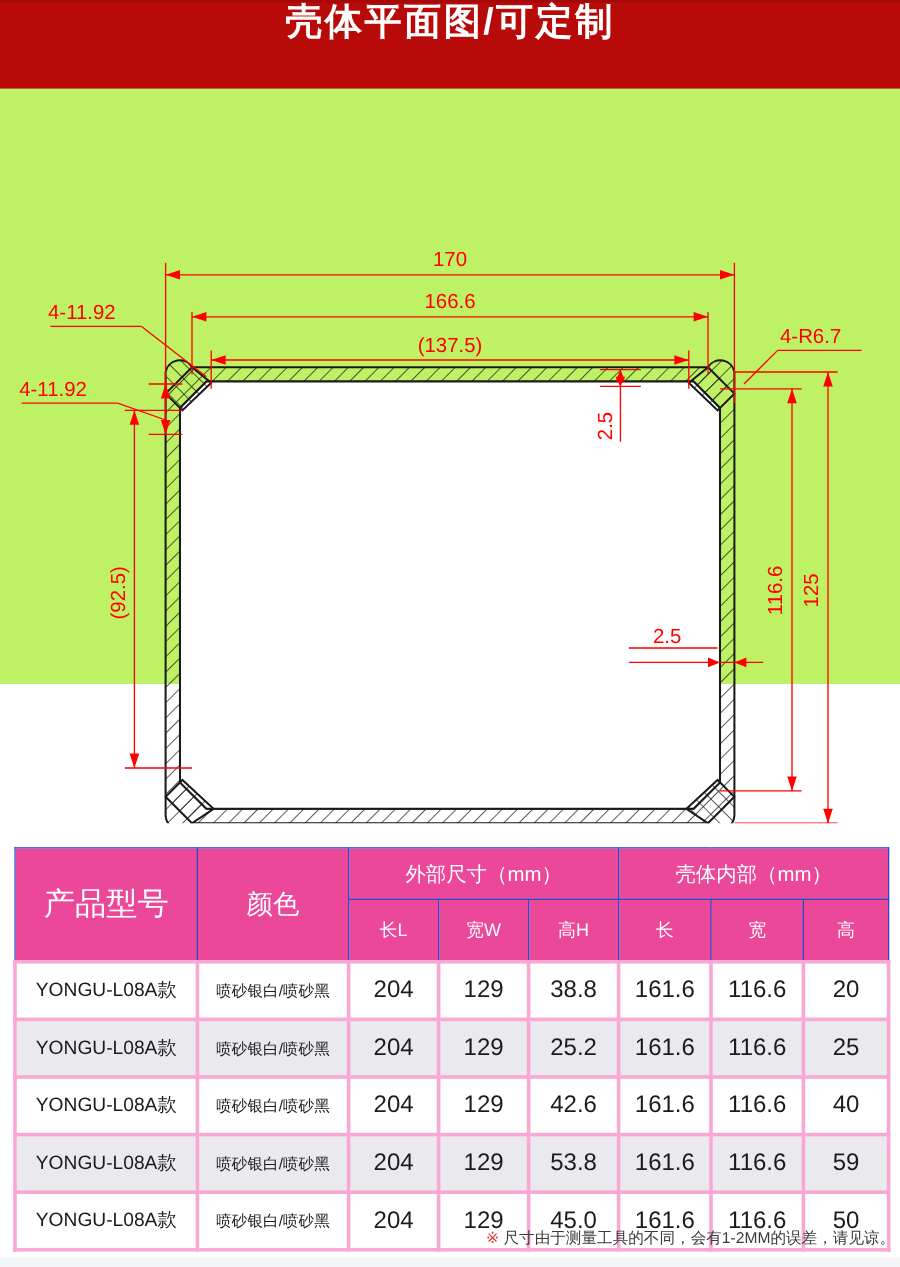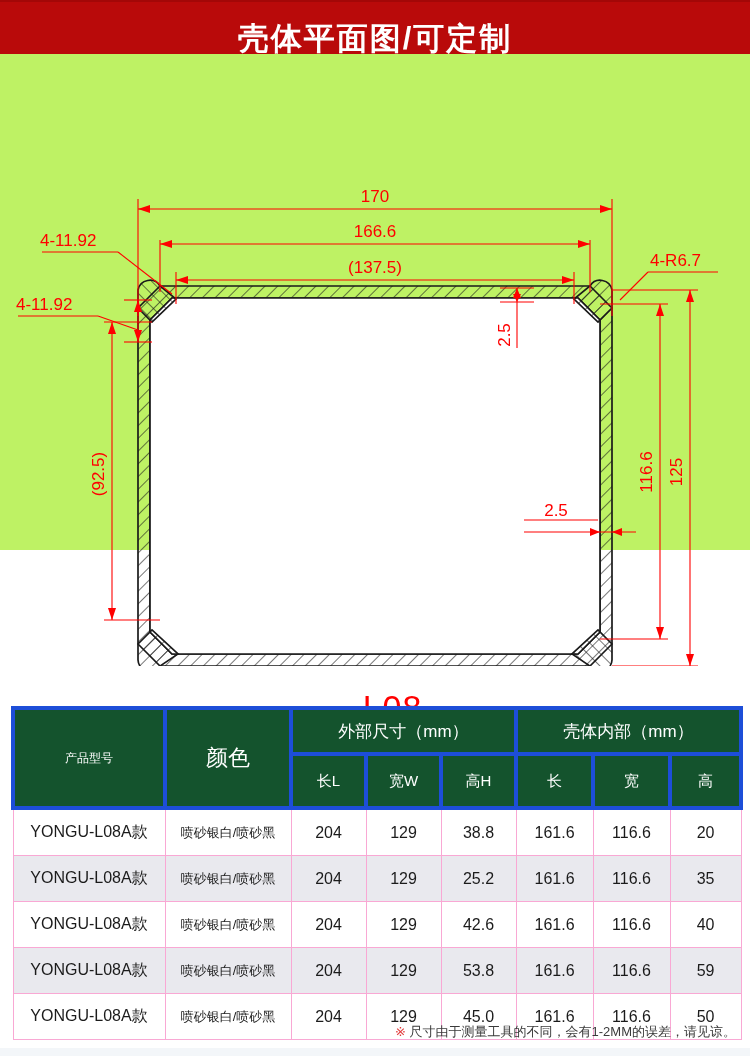"壳体平面图/可定制" .banner { align-items: flex-end -> flex-start; height: 54px -> 74px }
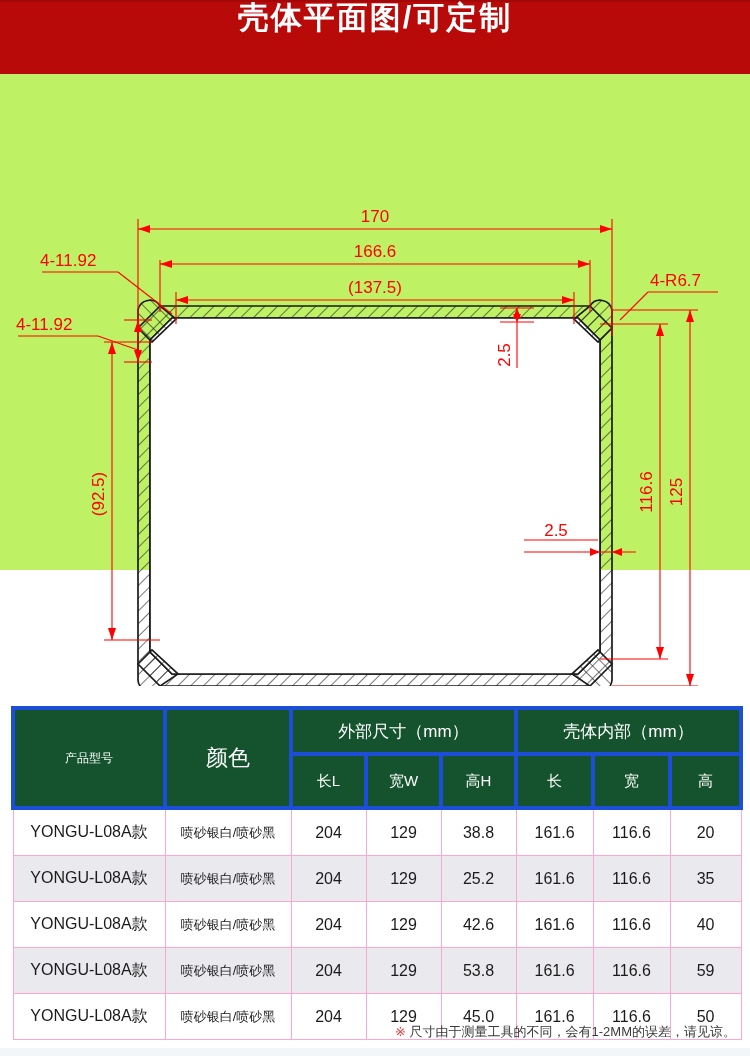"外部尺寸（mm）" table.spec thead th { background: #14532d -> #ec4899; border: 4px solid #1d4ed8 -> 1px solid #1d4ed8 }
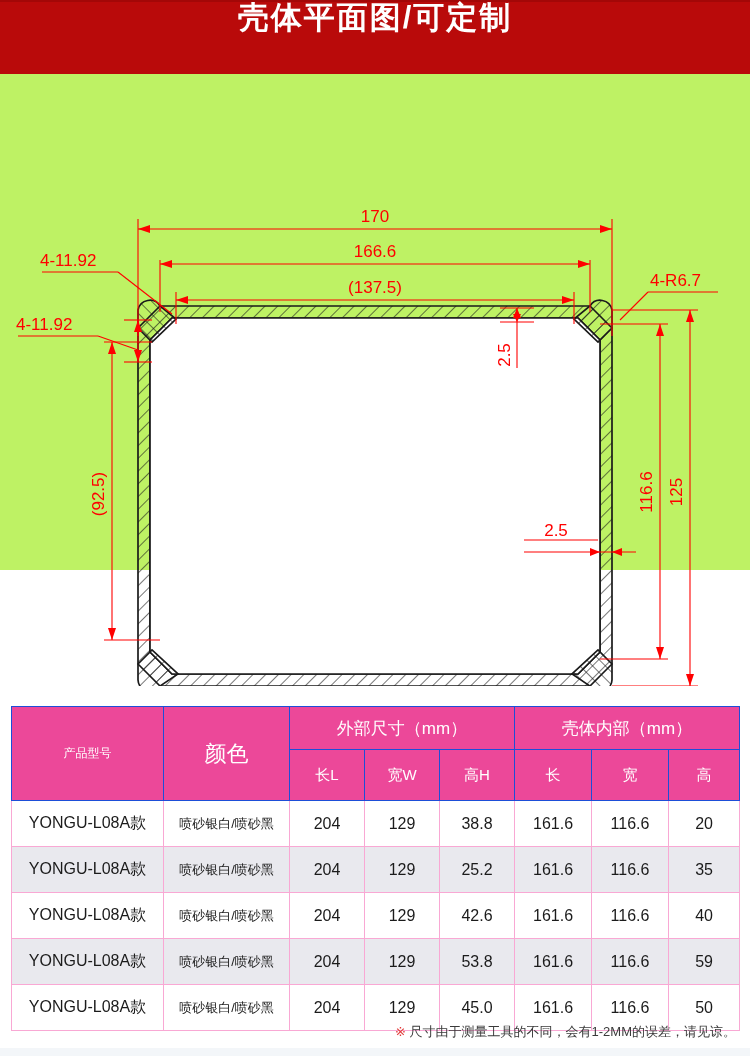"产品型号" .th-model { font-size: 12px -> 26px }
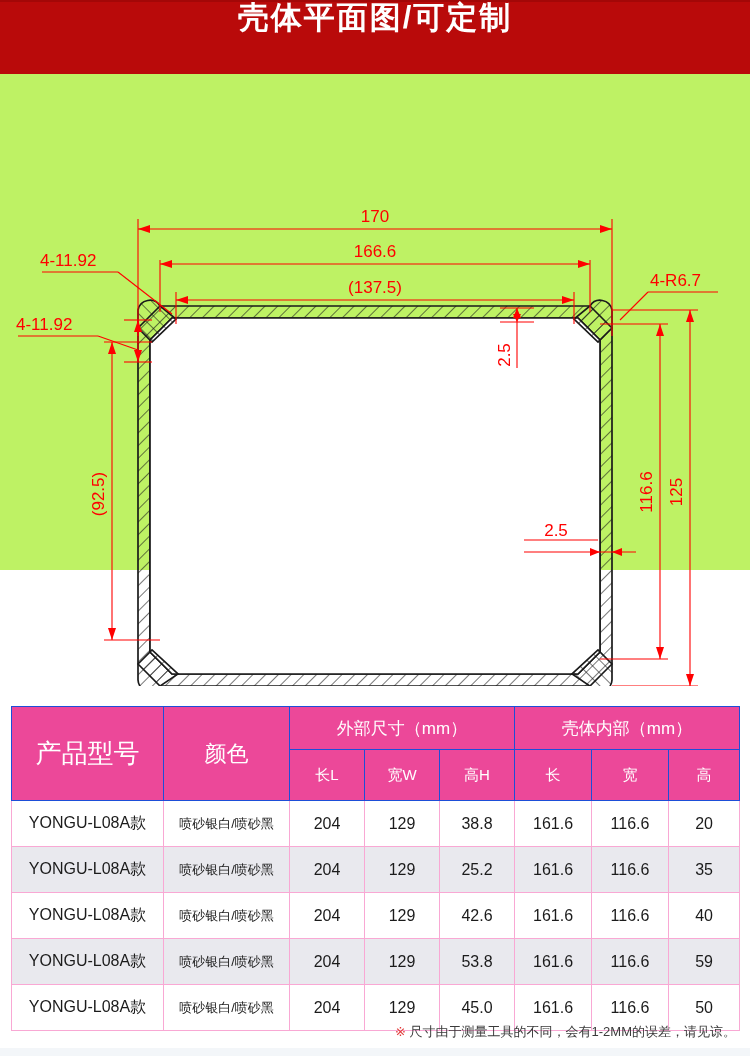"YONGU-L08A款" table.spec th, table.spec td { border: 1px solid #f9a8d4 -> 3px solid #f9a8d4 }
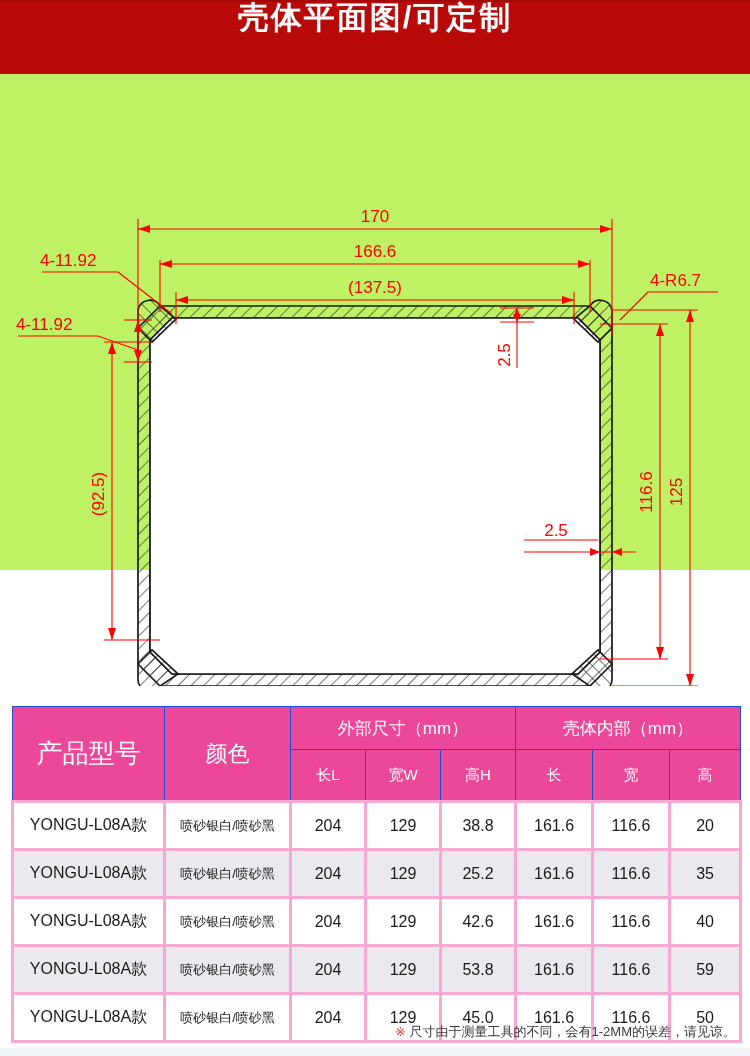"204" .td-num { font-size: 16px -> 20px }
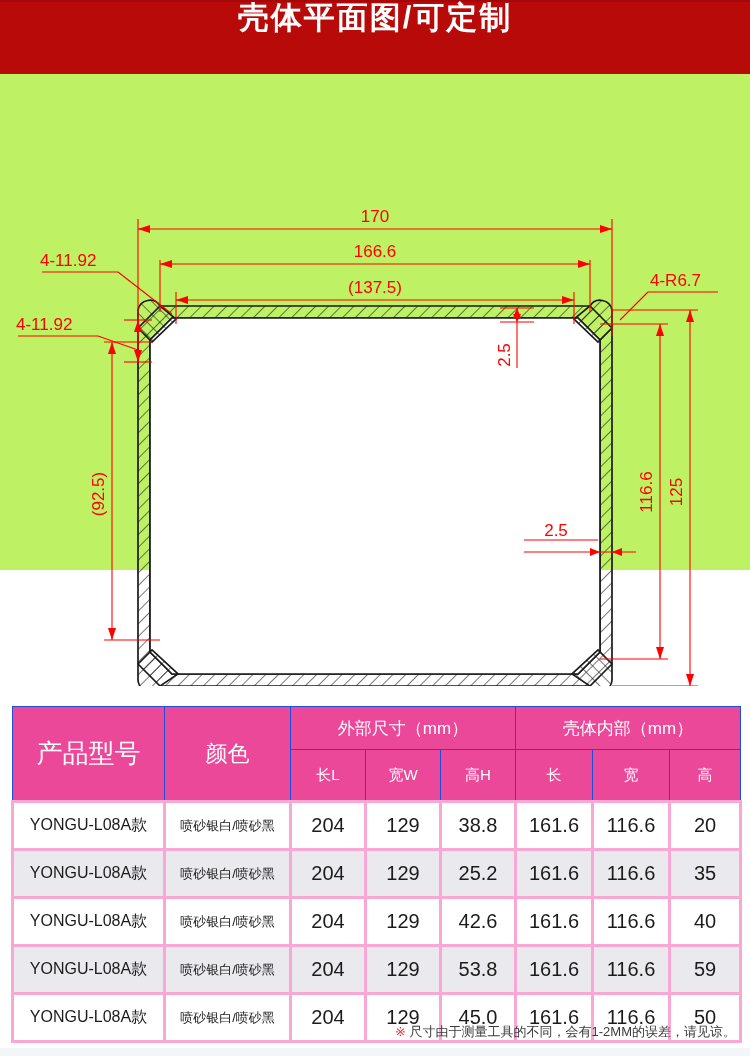"35" td.td-num { text: 35 -> 25 }
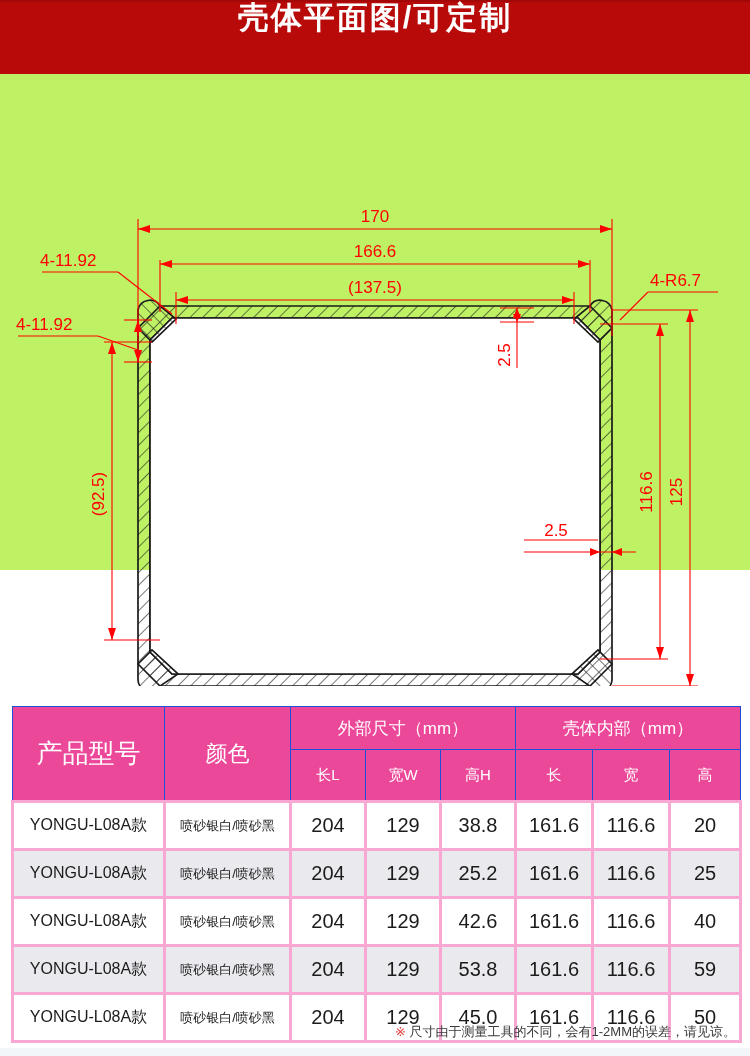"※ 尺寸由于测量工具的不同，会有1-2MM的误差，请见谅。" .note { right: 14px -> 4px }
